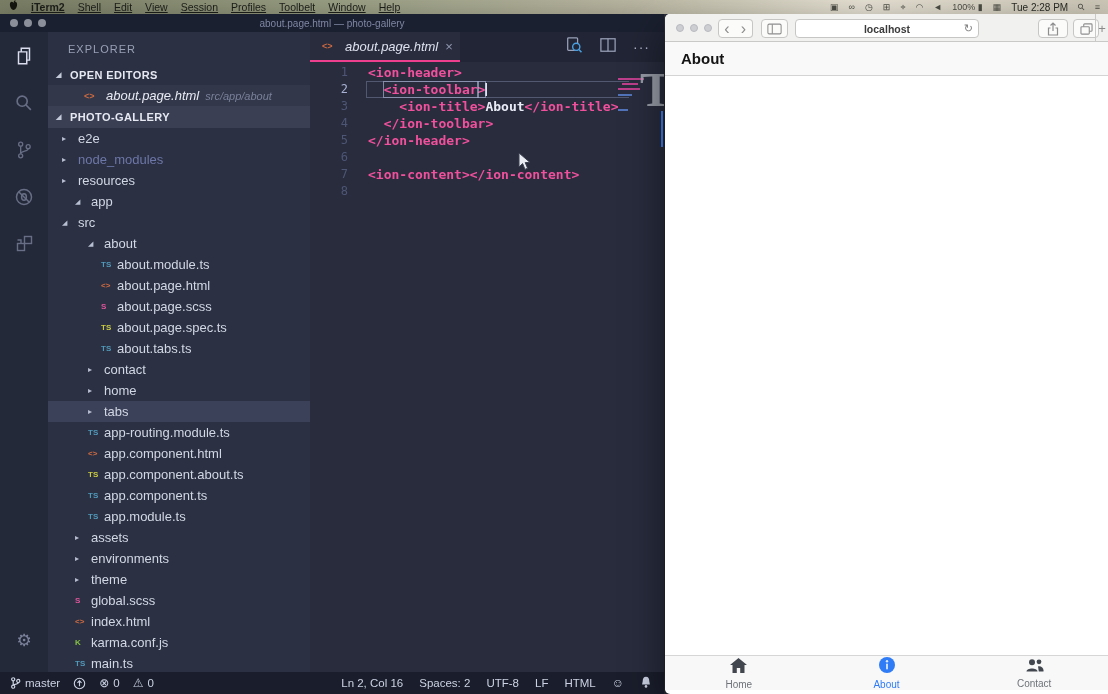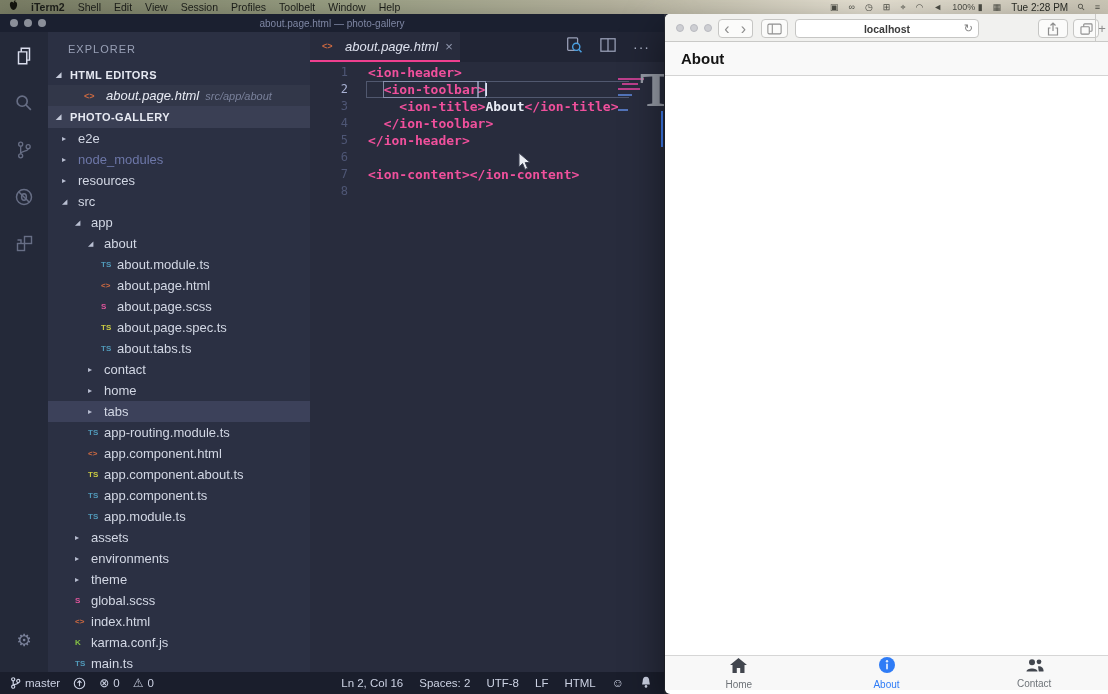"iTerm2" #menu-left .menu-item { text-decoration: none -> underline }
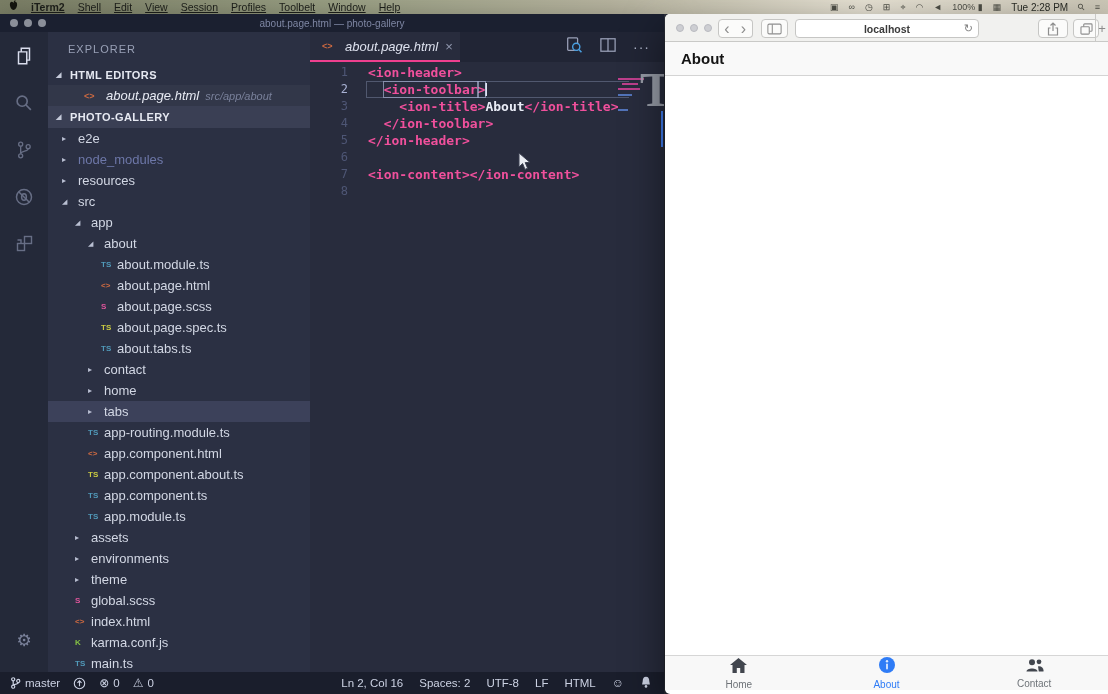"HTML EDITORS" span { text: HTML -> OPEN }
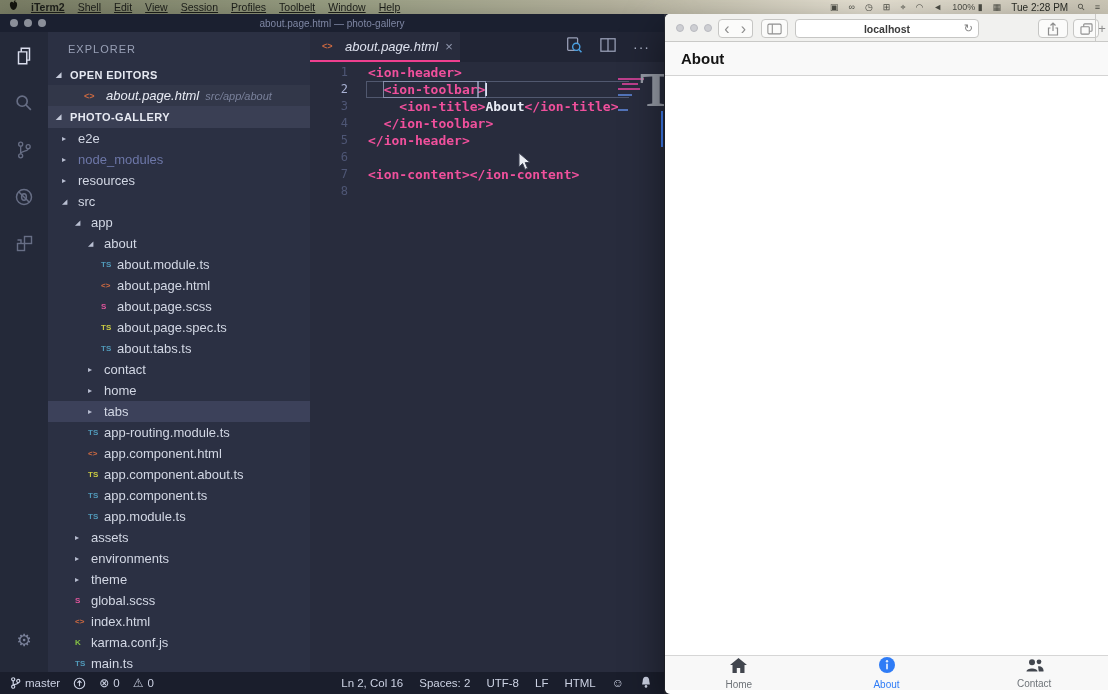"src" div.trow { order: before "app" -> after "app" }
